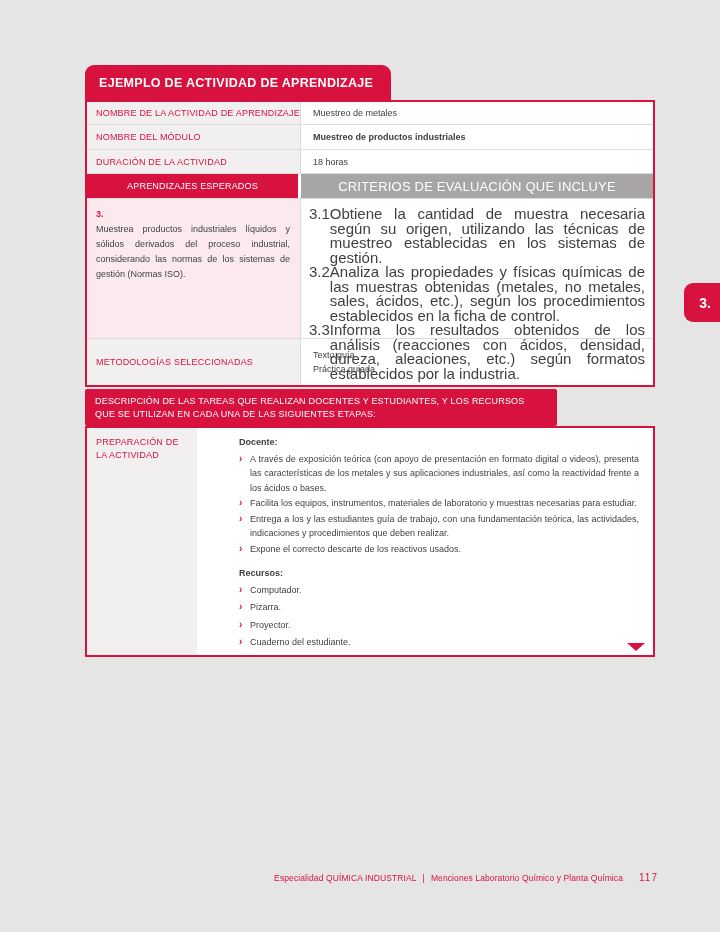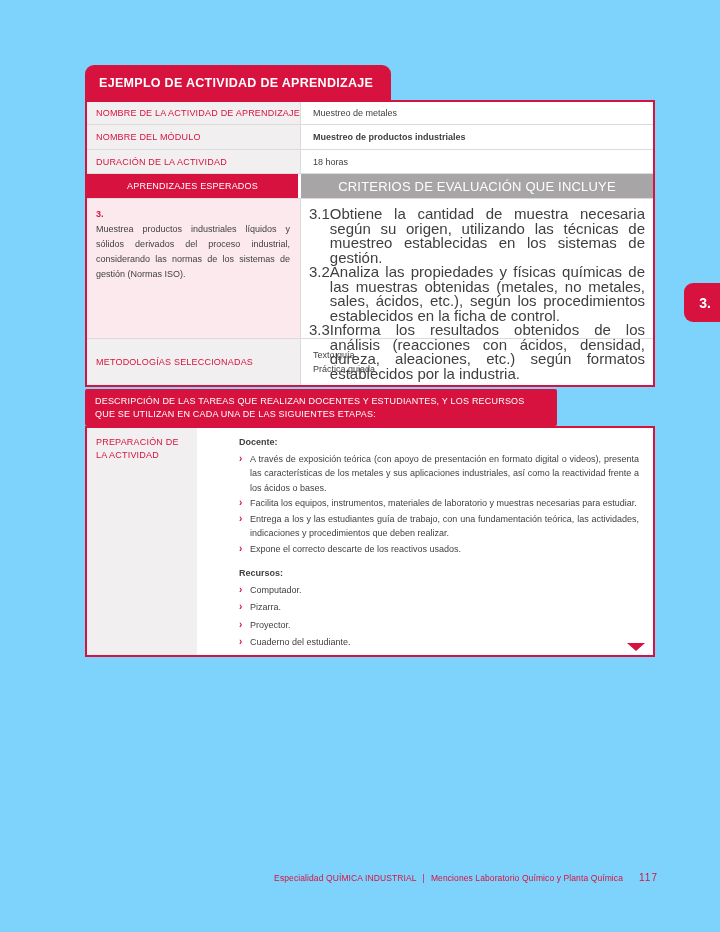"EJEMPLO DE ACTIVIDAD DE APRENDIZAJE" .page { background: #7dd3fc -> #e5e5e5 }
